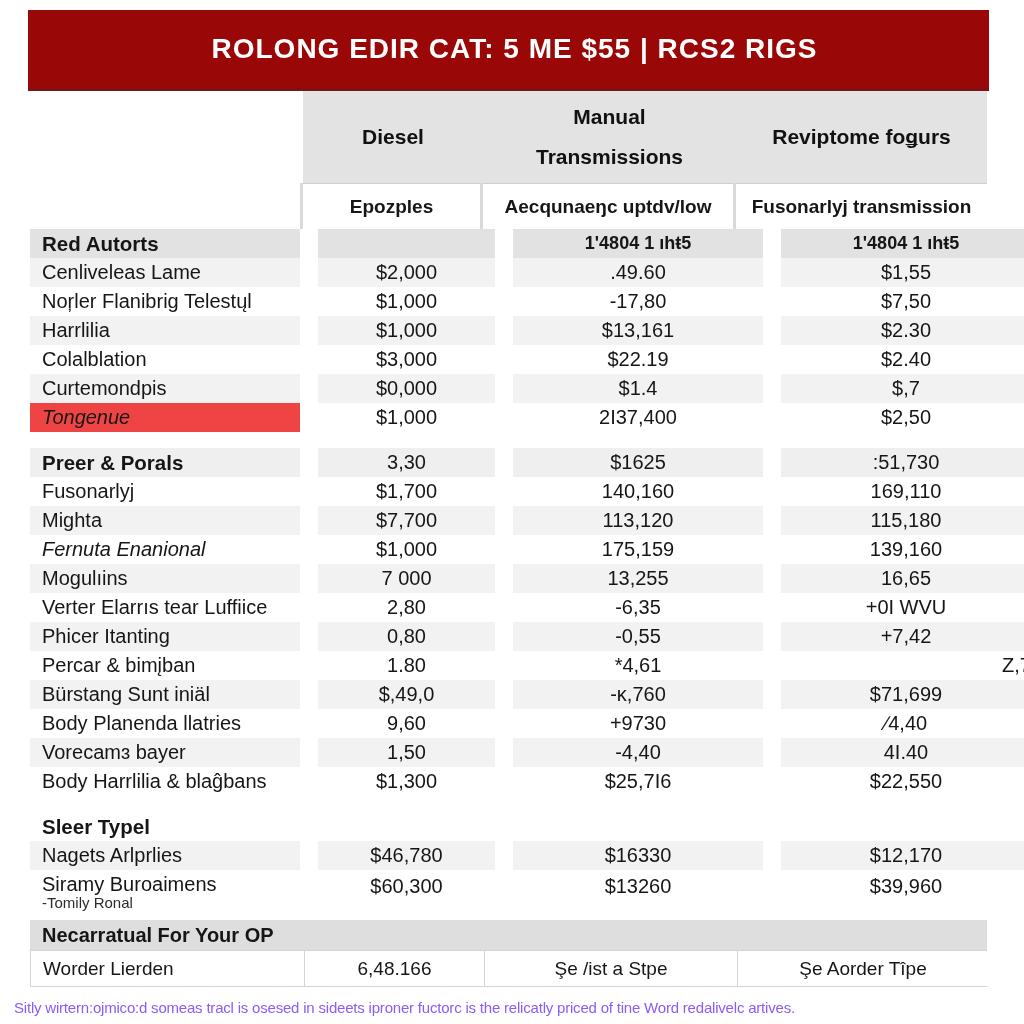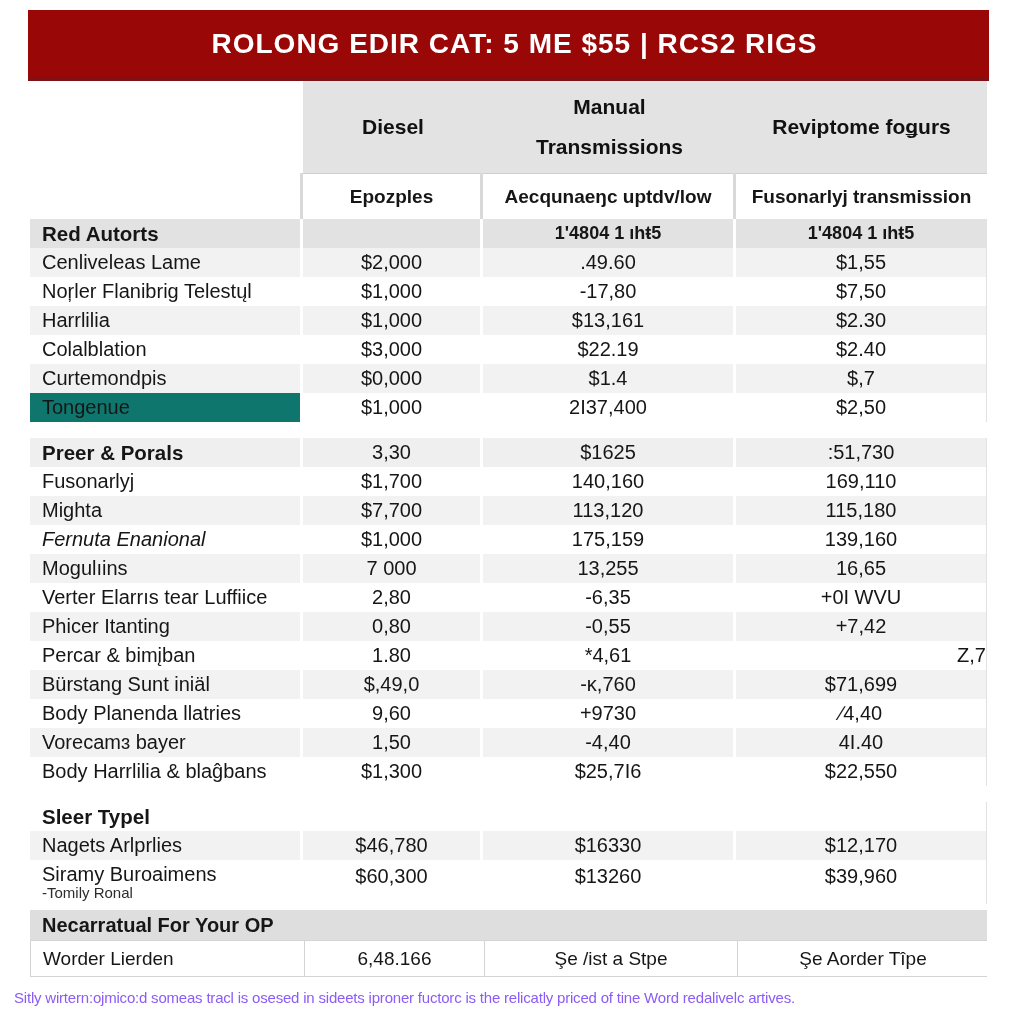"ROLONG EDIR CAT: 5 ME" .banner { height: 71px -> 81px }
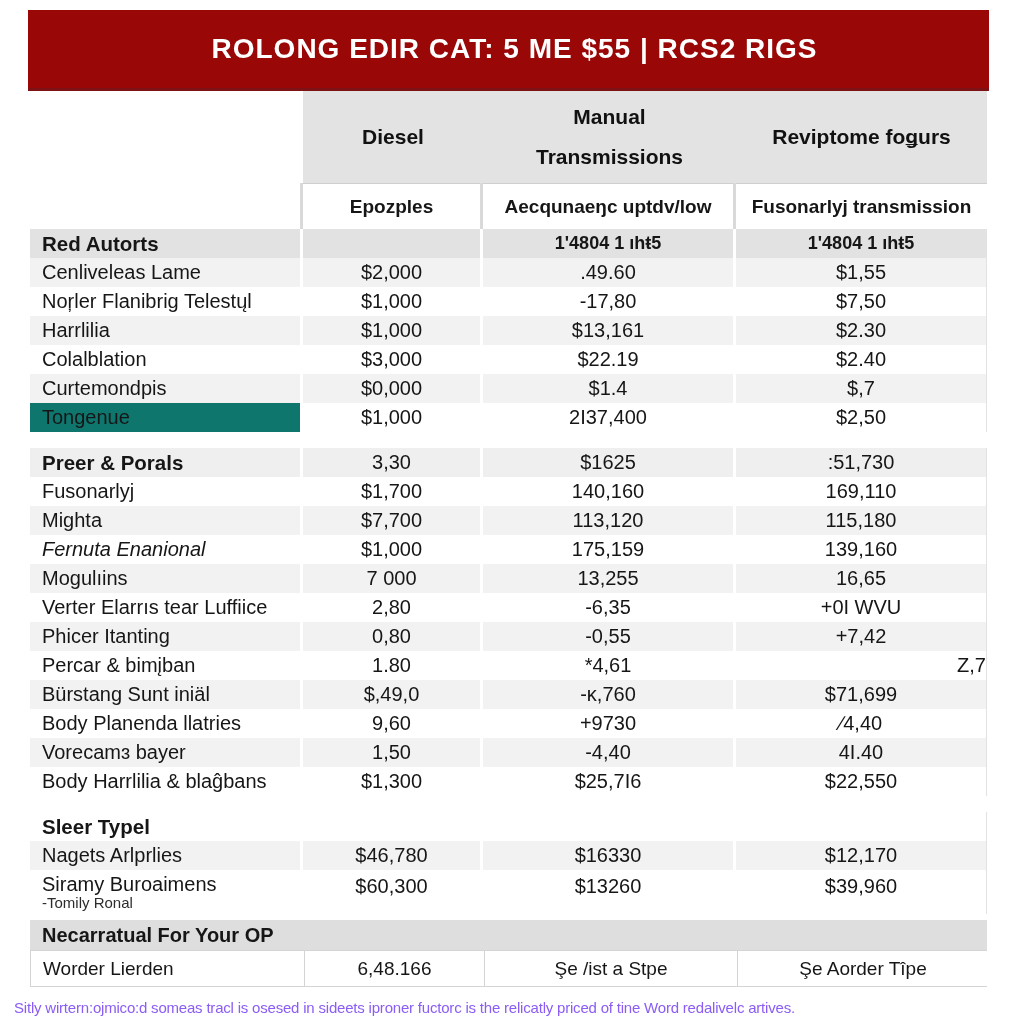"Red Autorts" .trow { column-gap: 3px -> 18px }
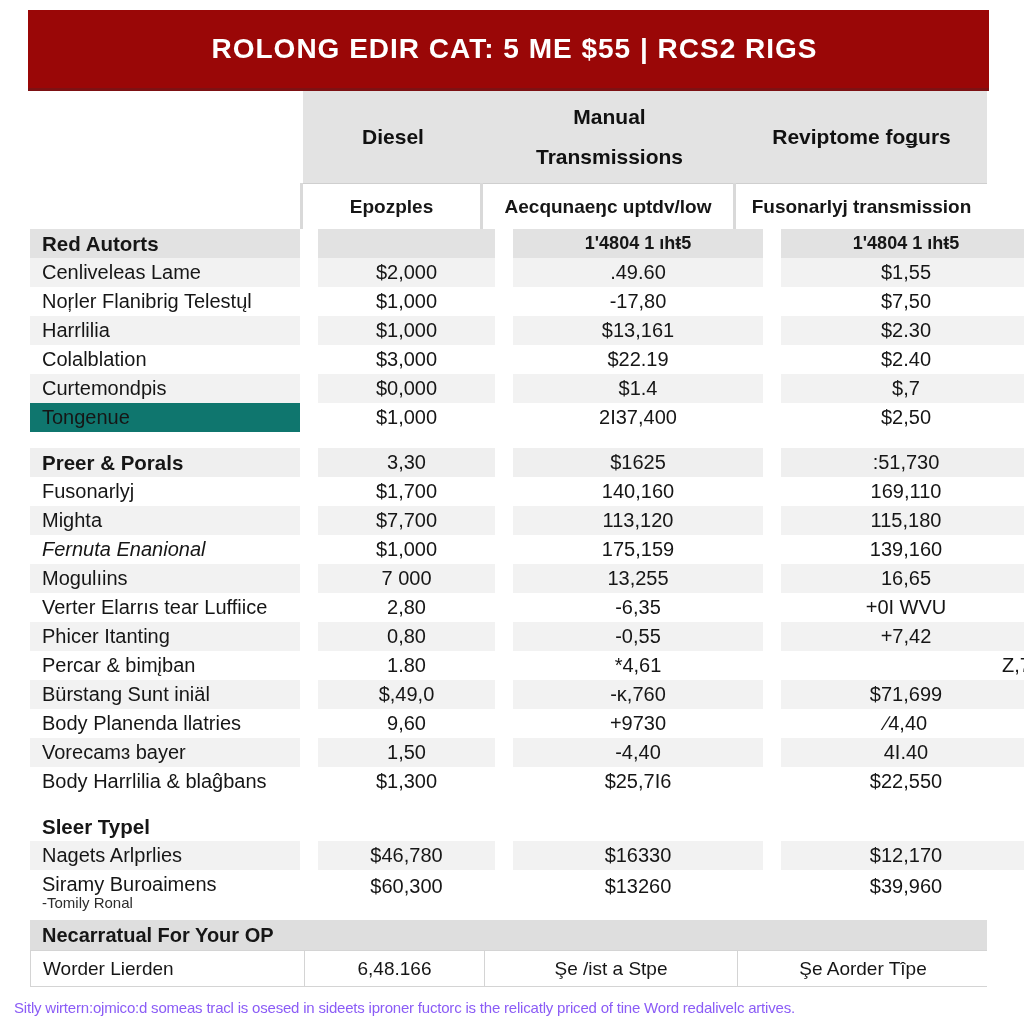"Tongenue" div.cell { background: #0f766e -> #ef4444; font-style: none -> italic }
